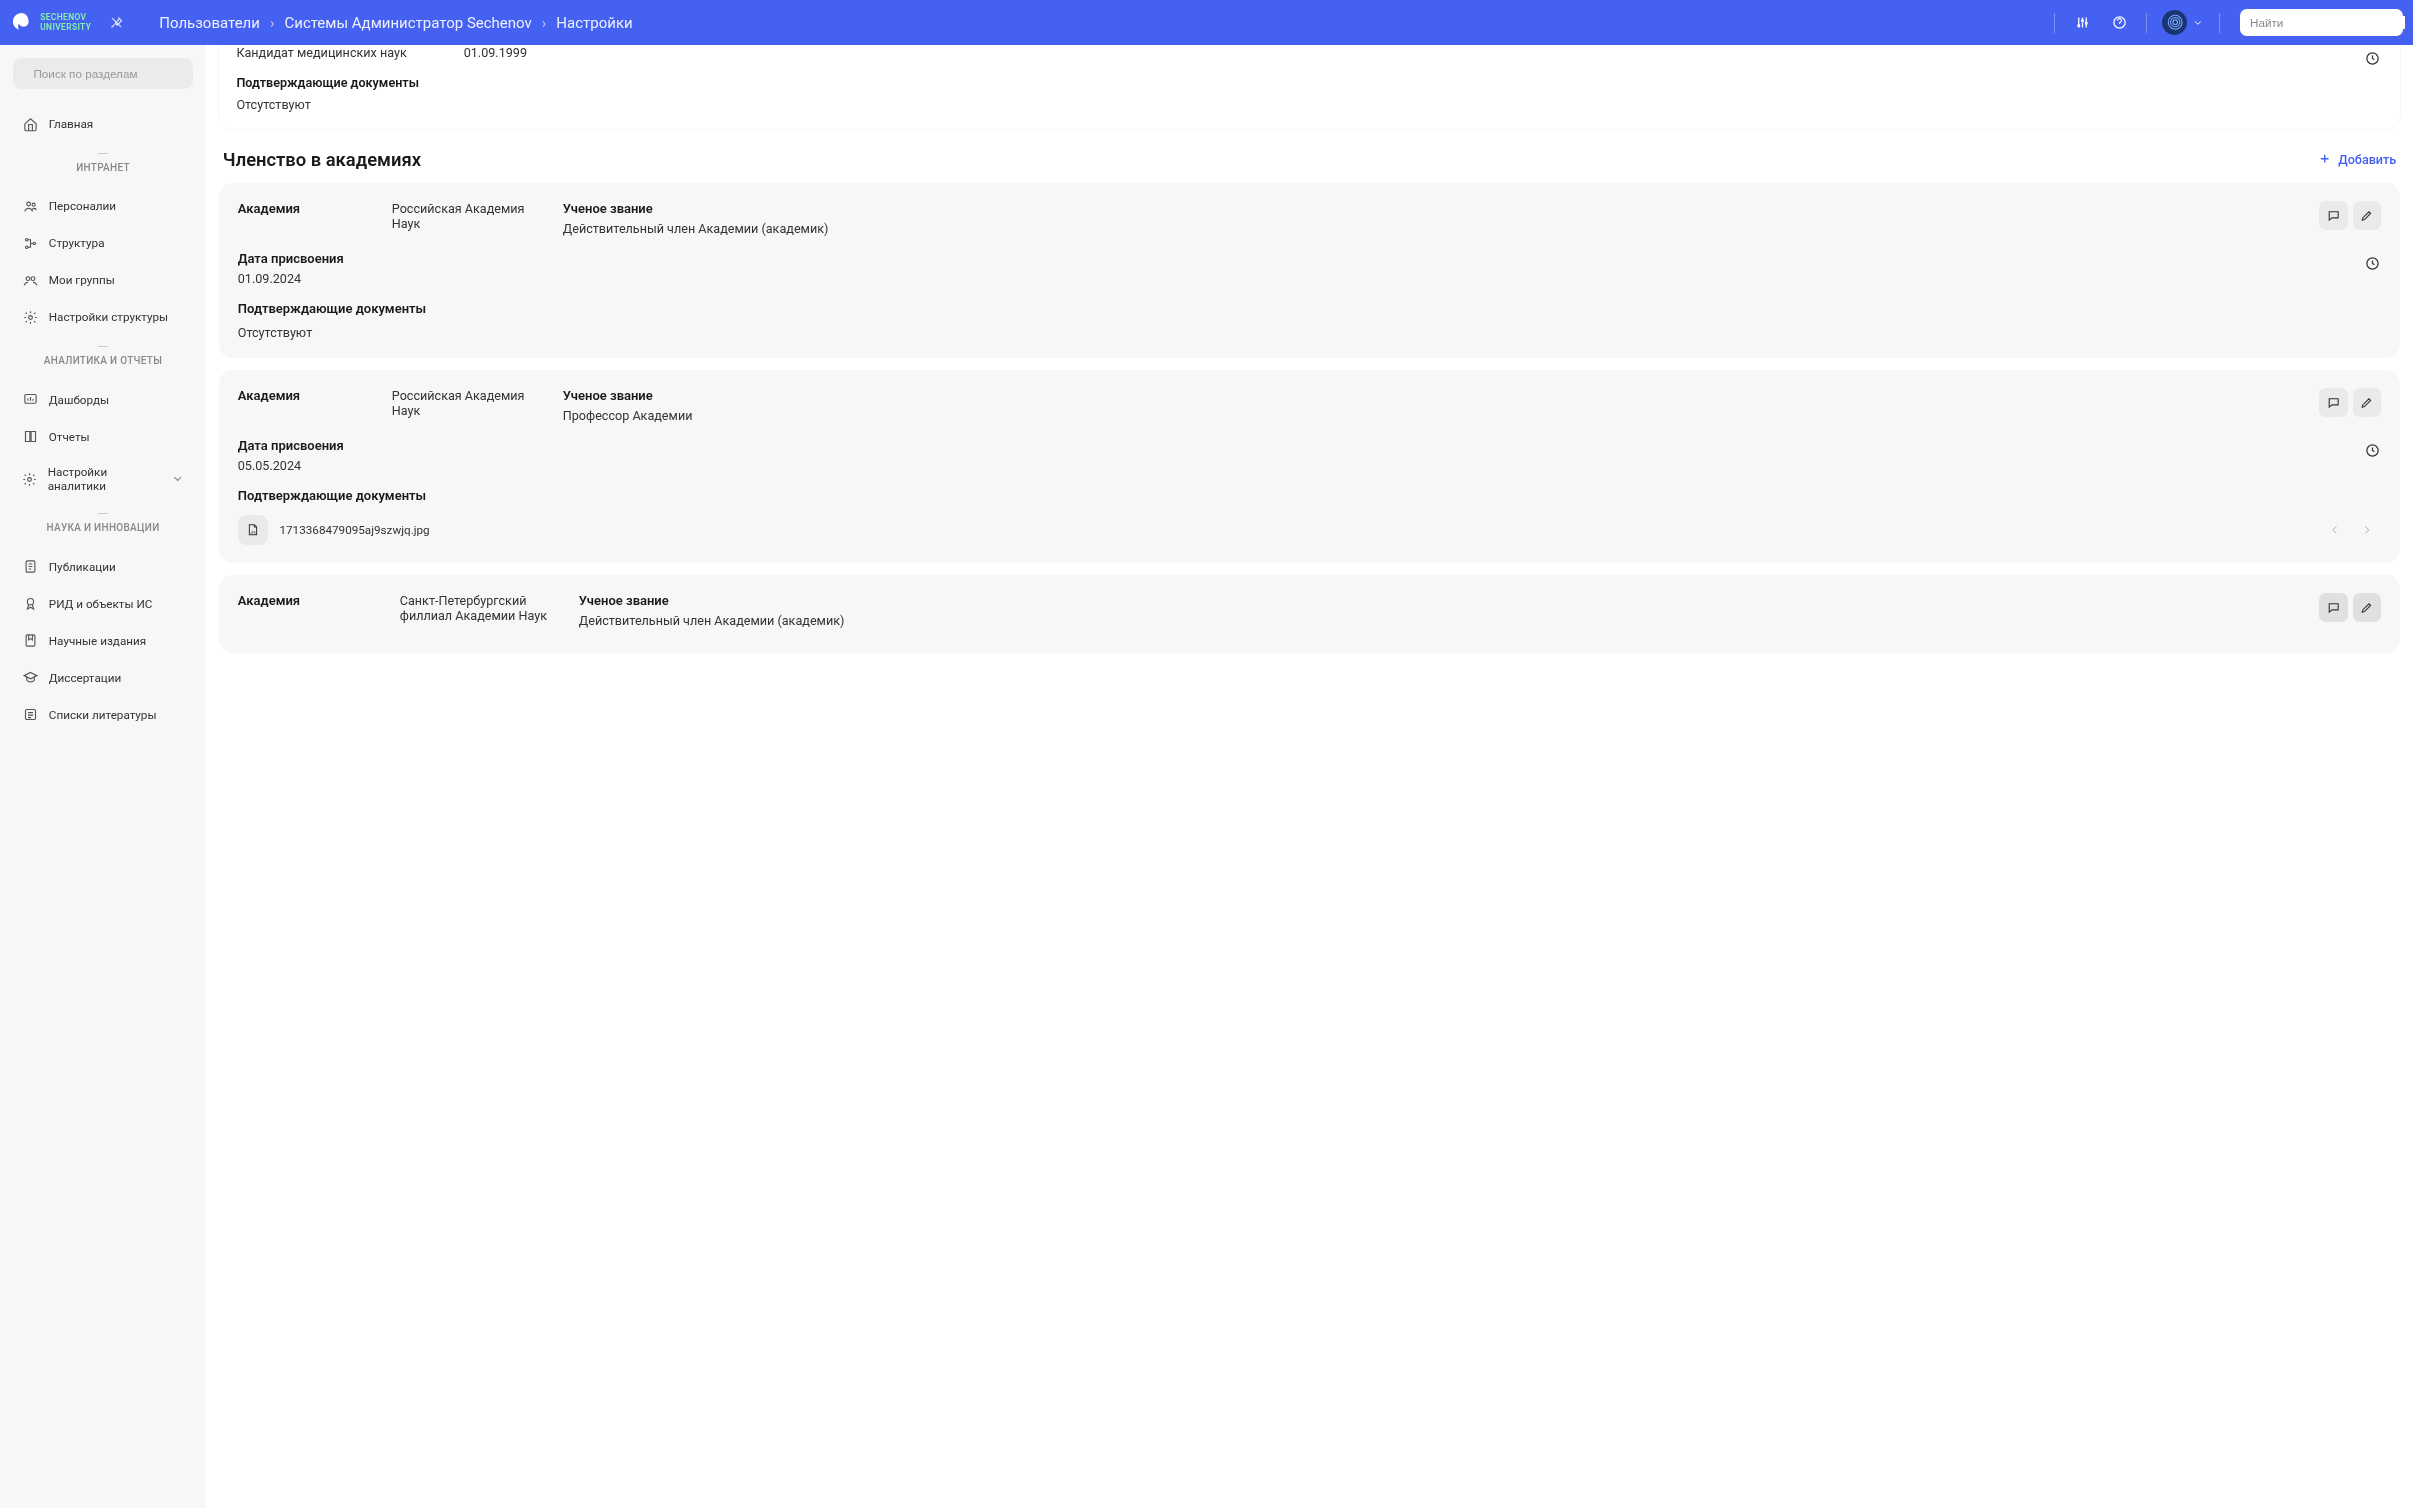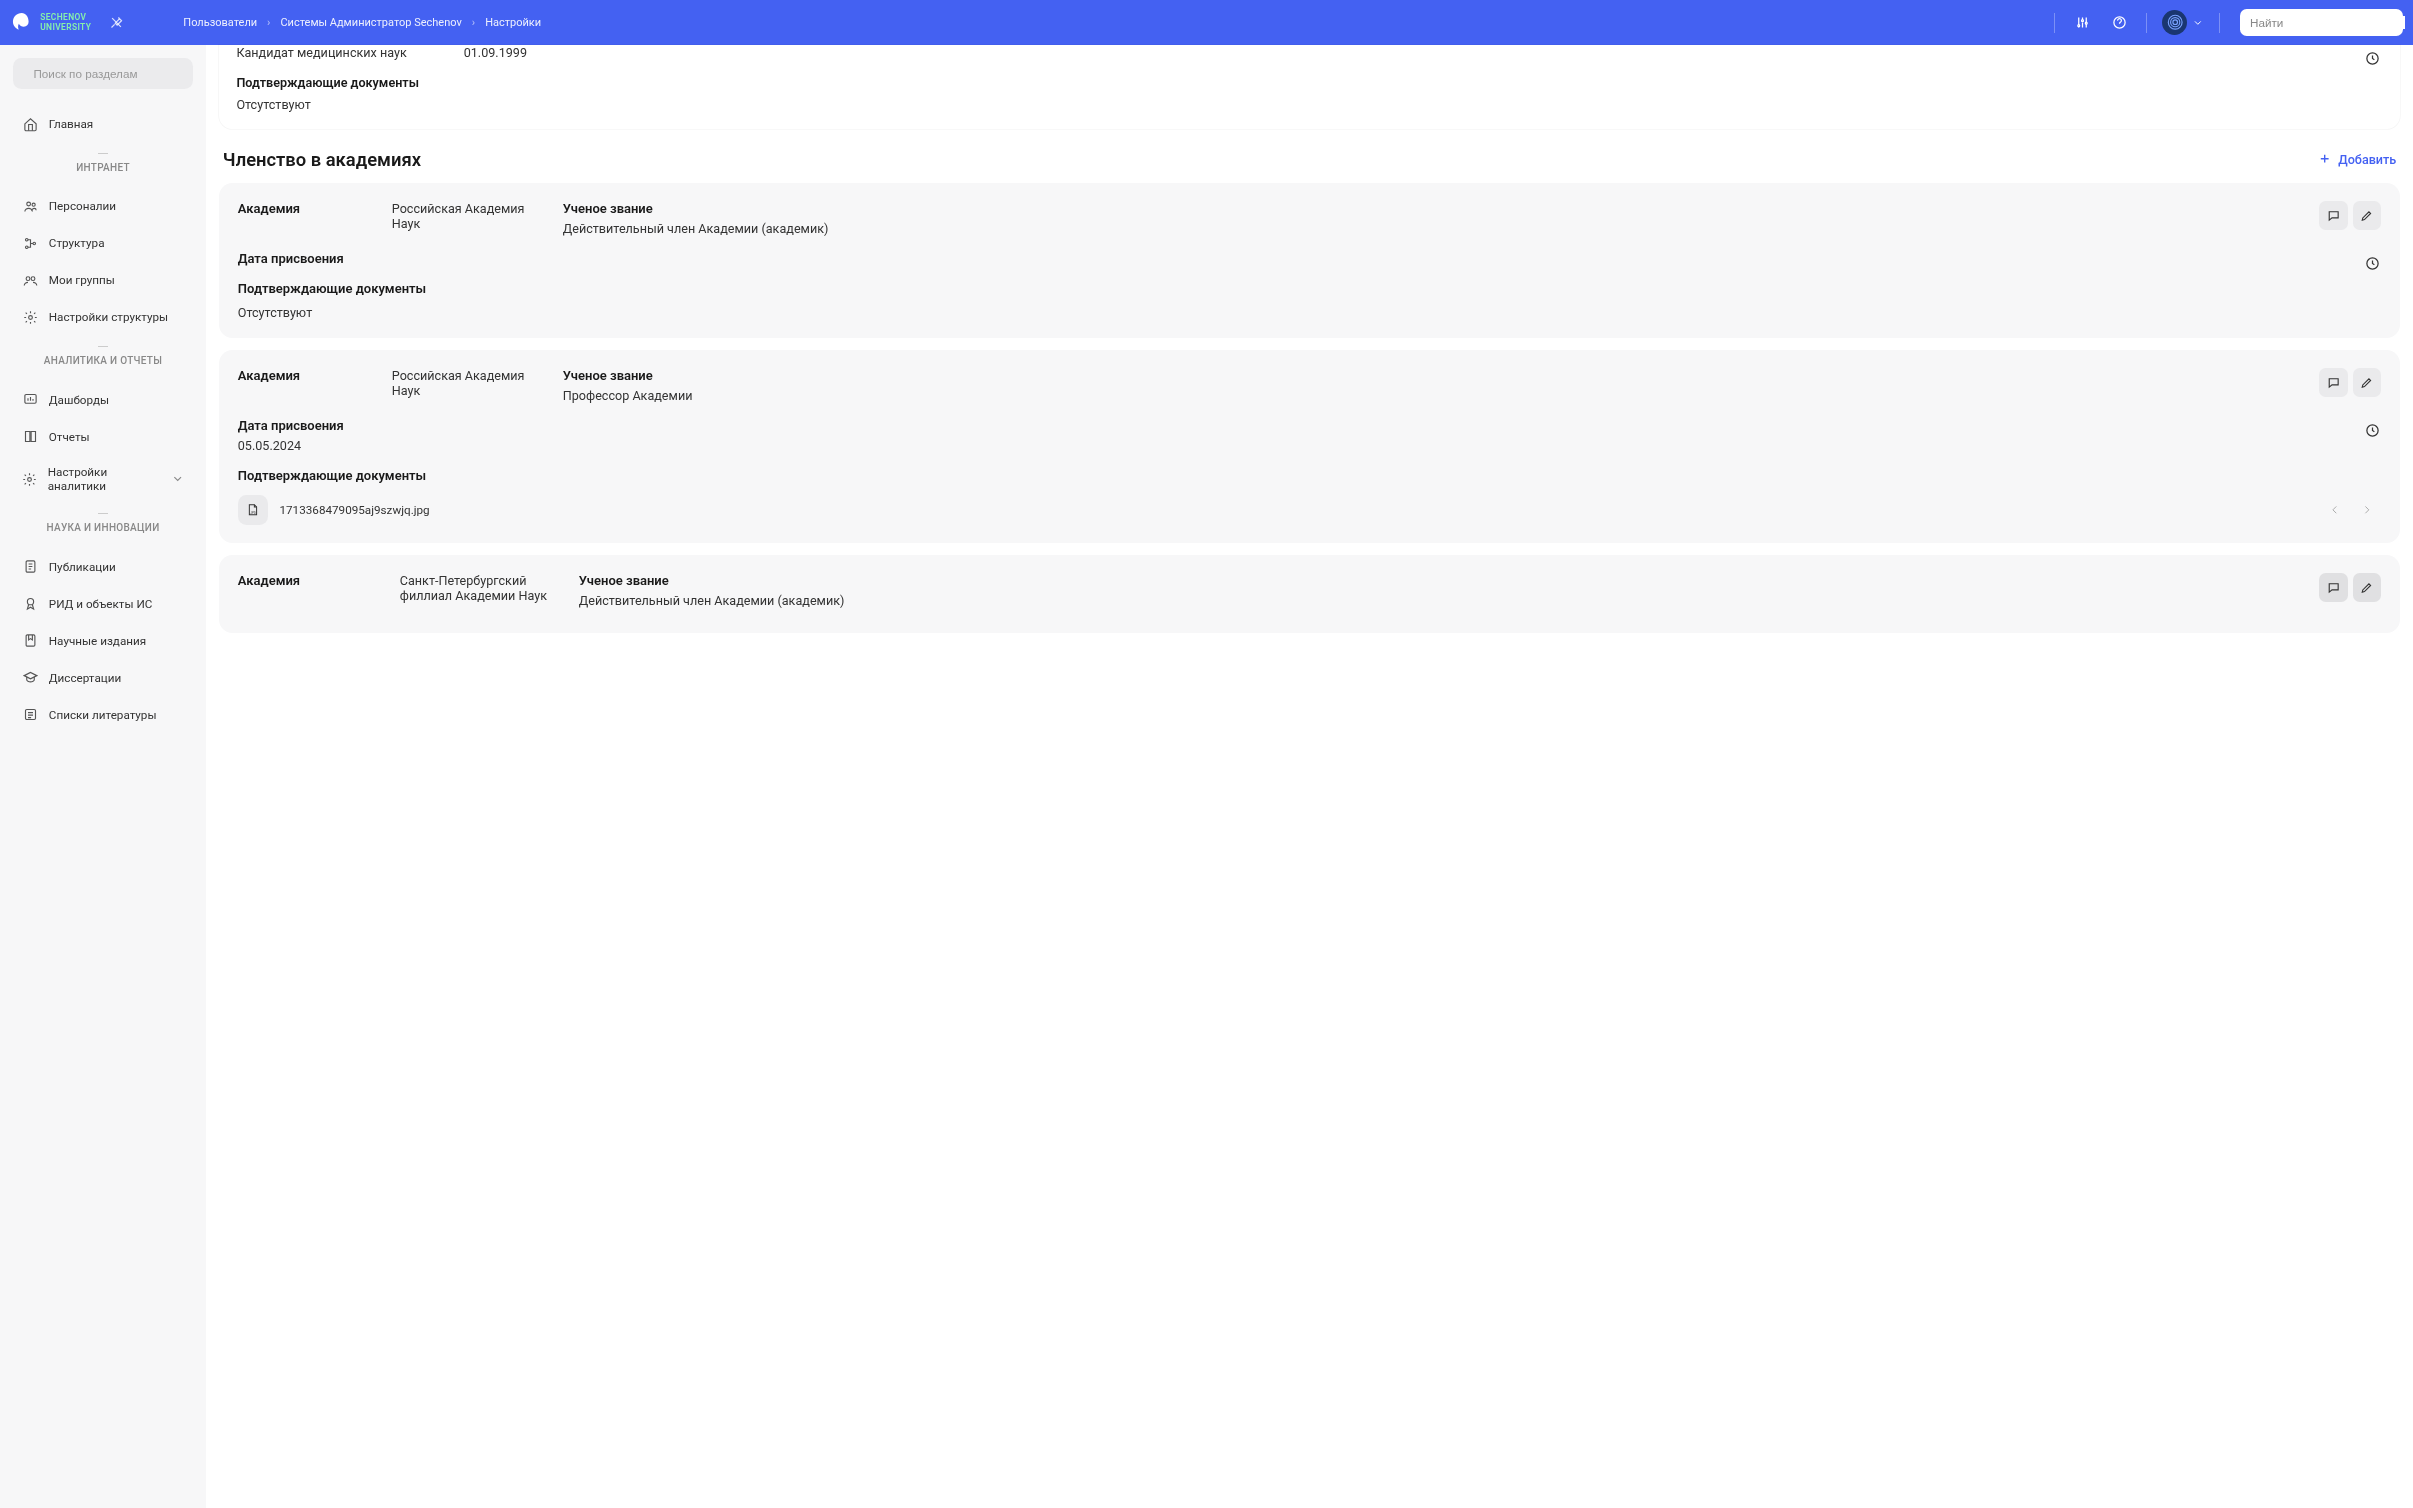"Пользователи" .breadcrumbs { font-size: 11px -> 15px; margin-left: 42px -> 18px }
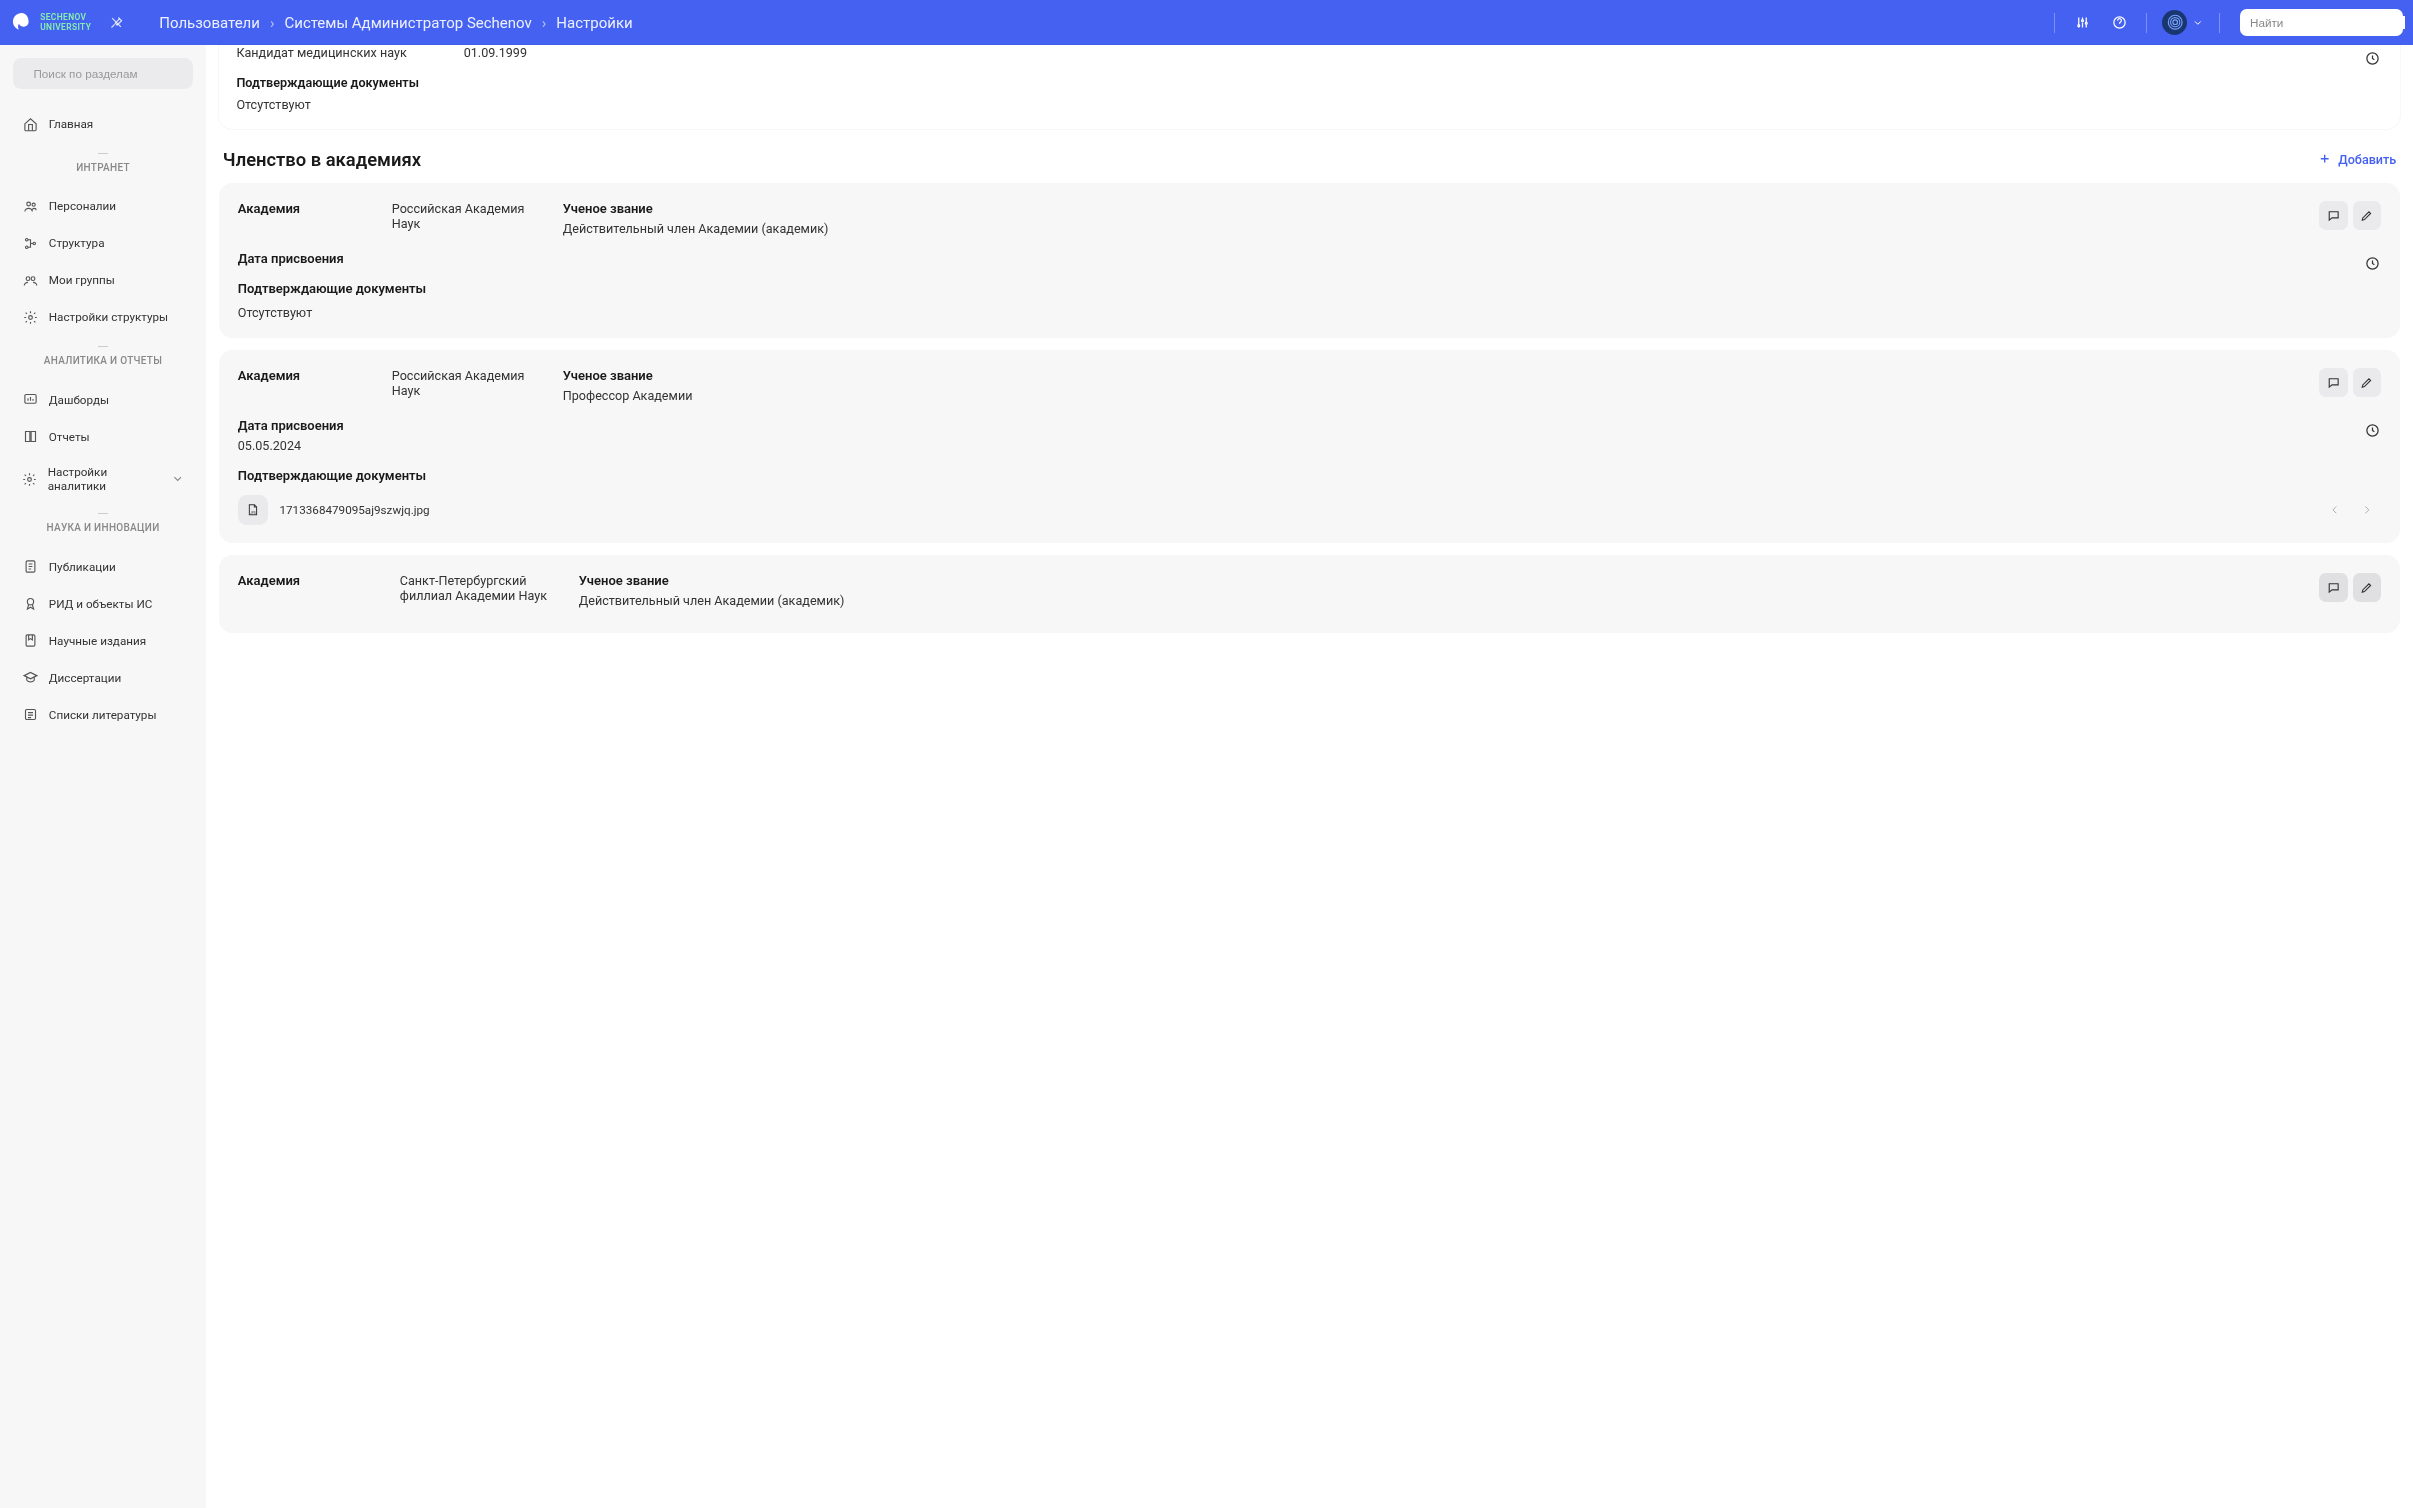"01.09.2024" div.m-value { html: none -> <div>01.09.2024</div> }
